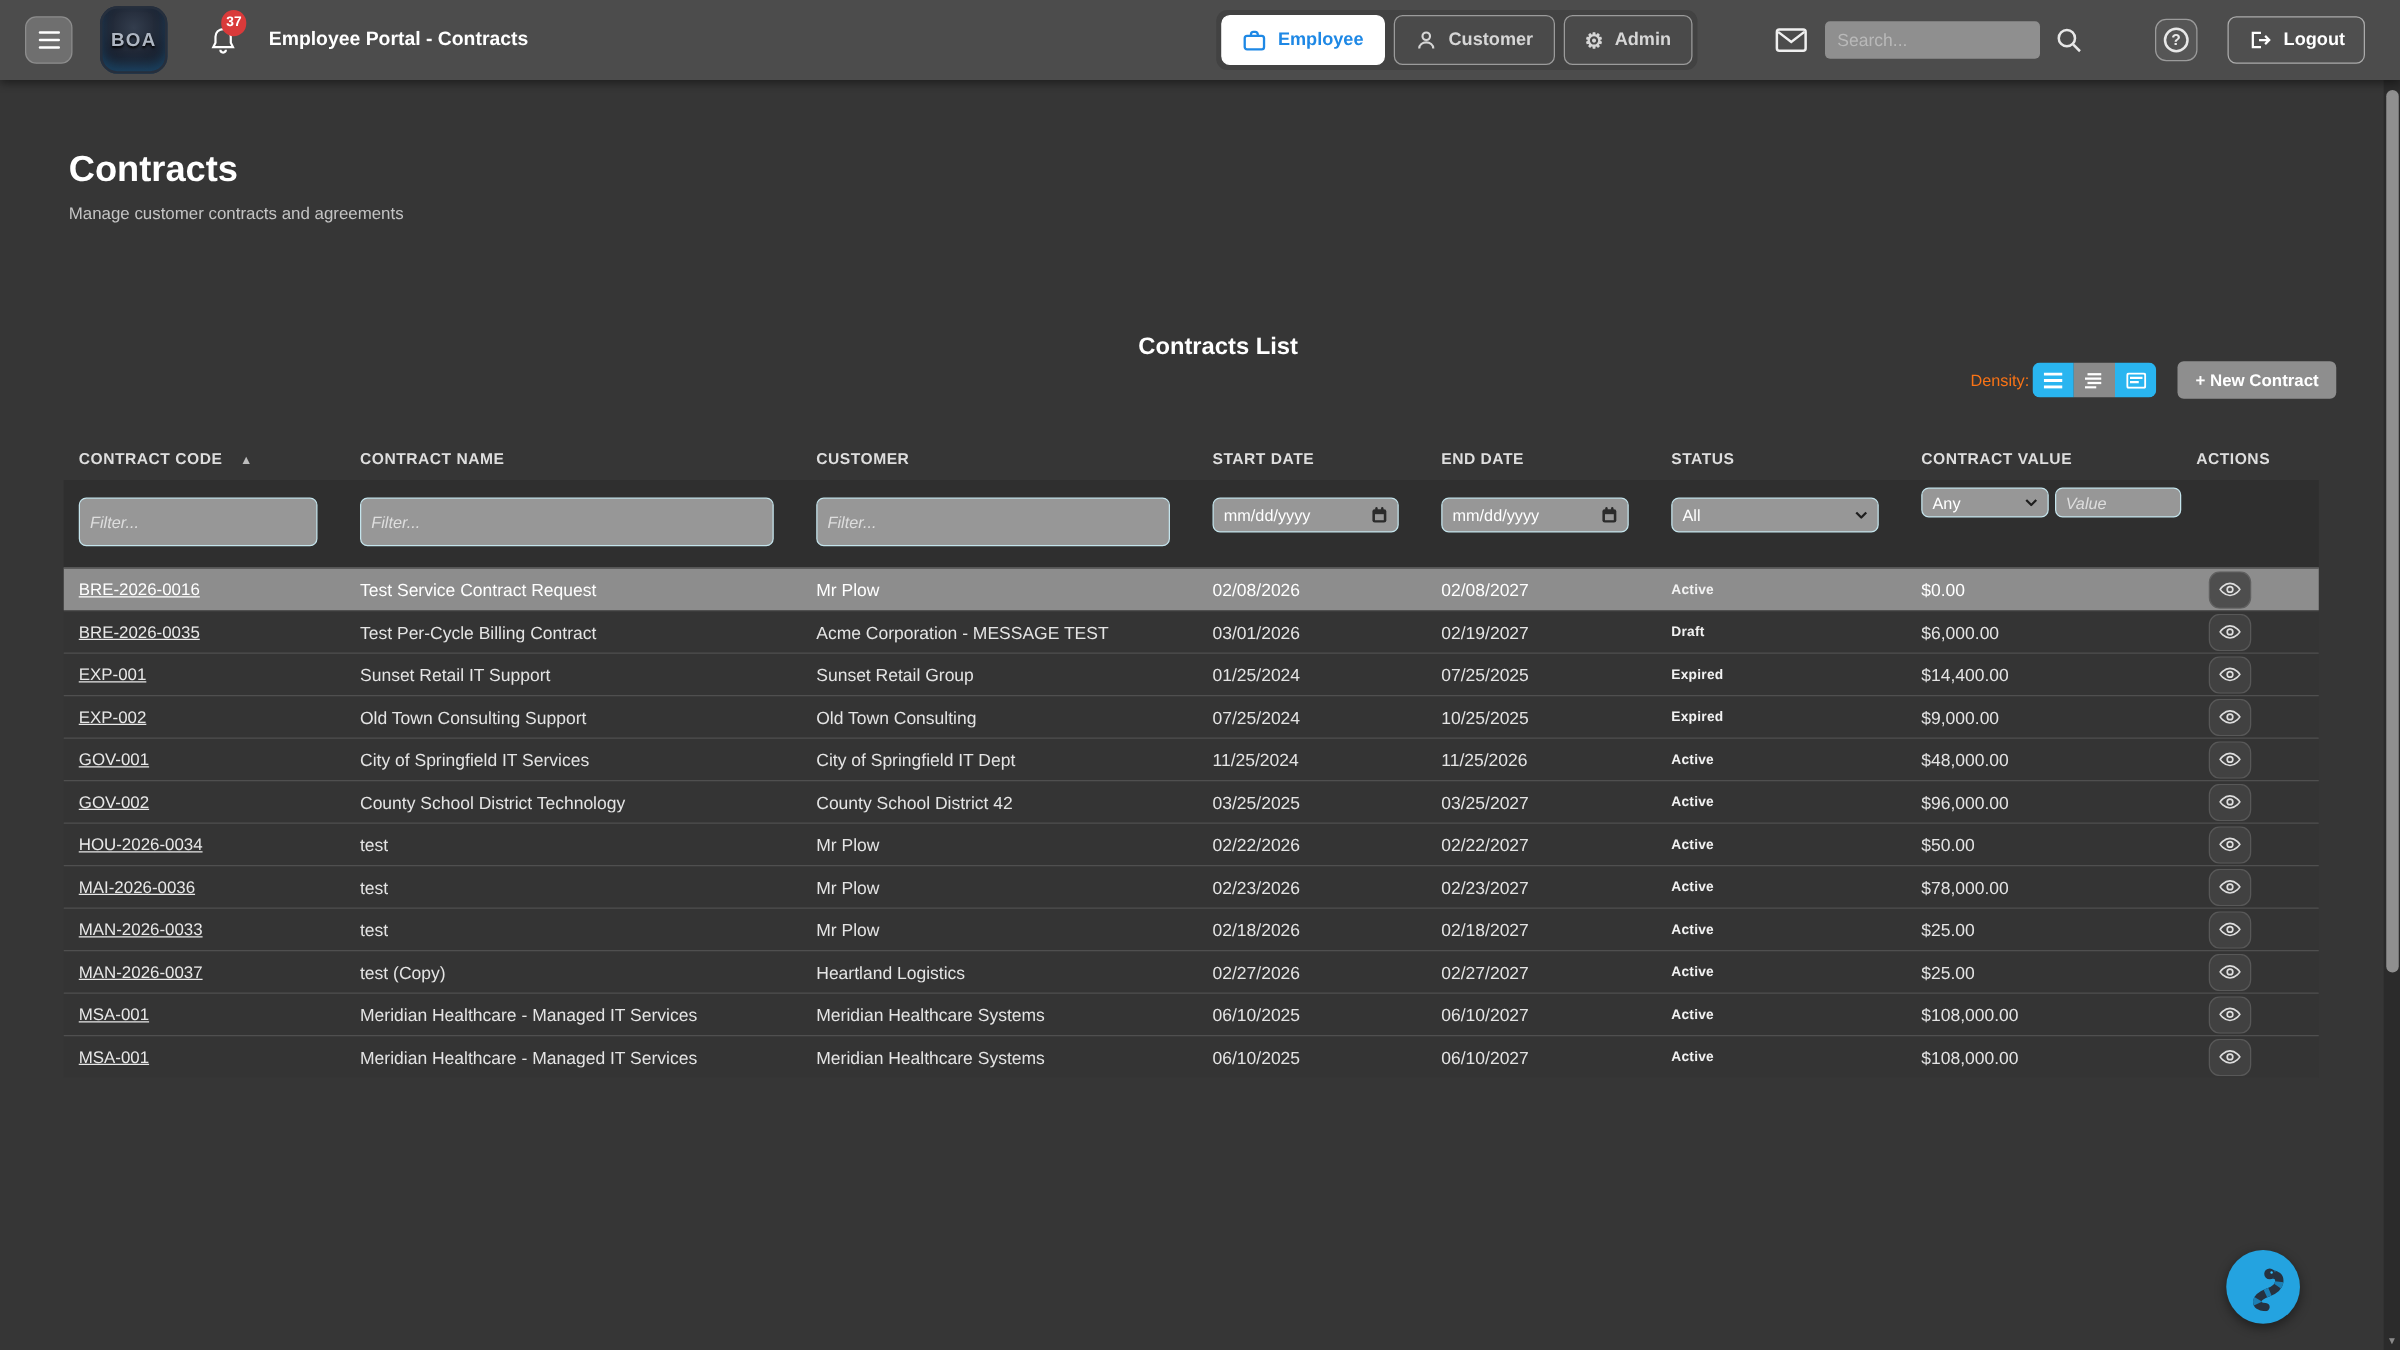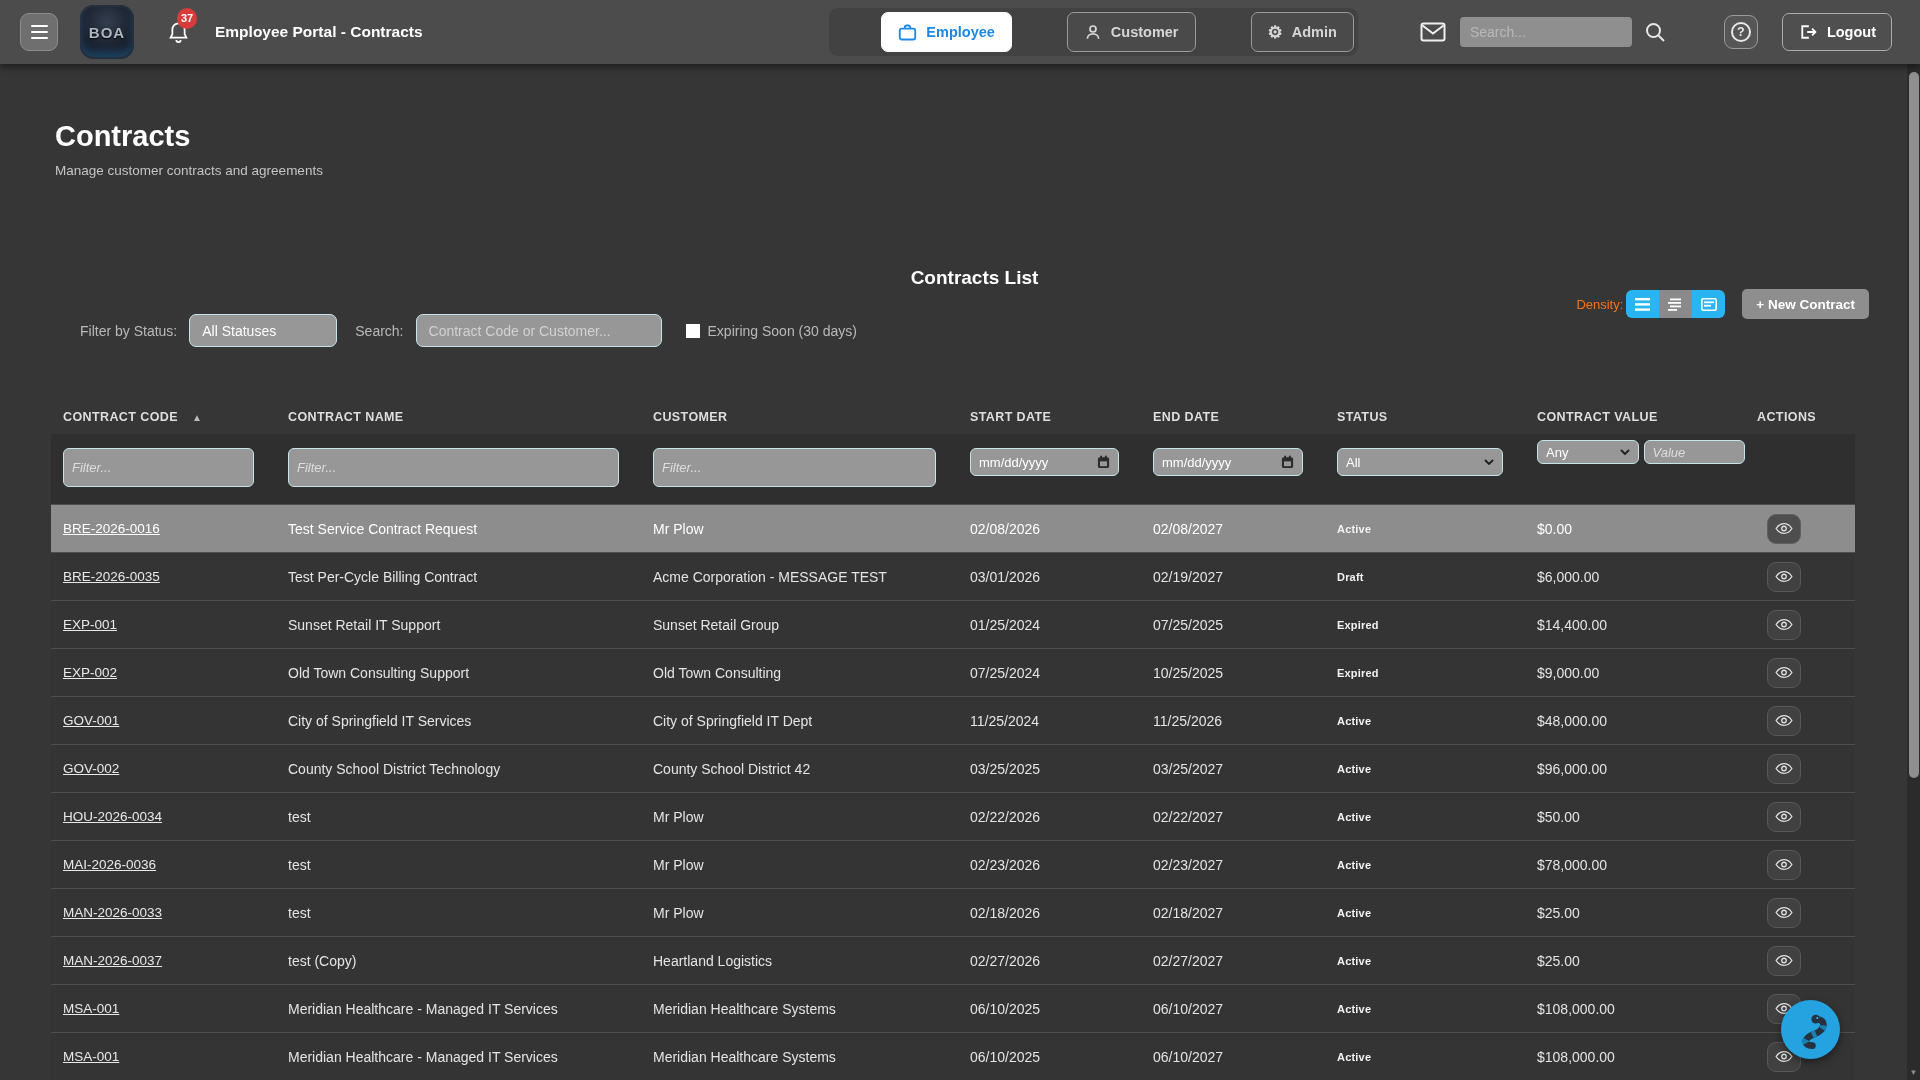"Employee" .nav-btn { margin-left: 48px -> none }
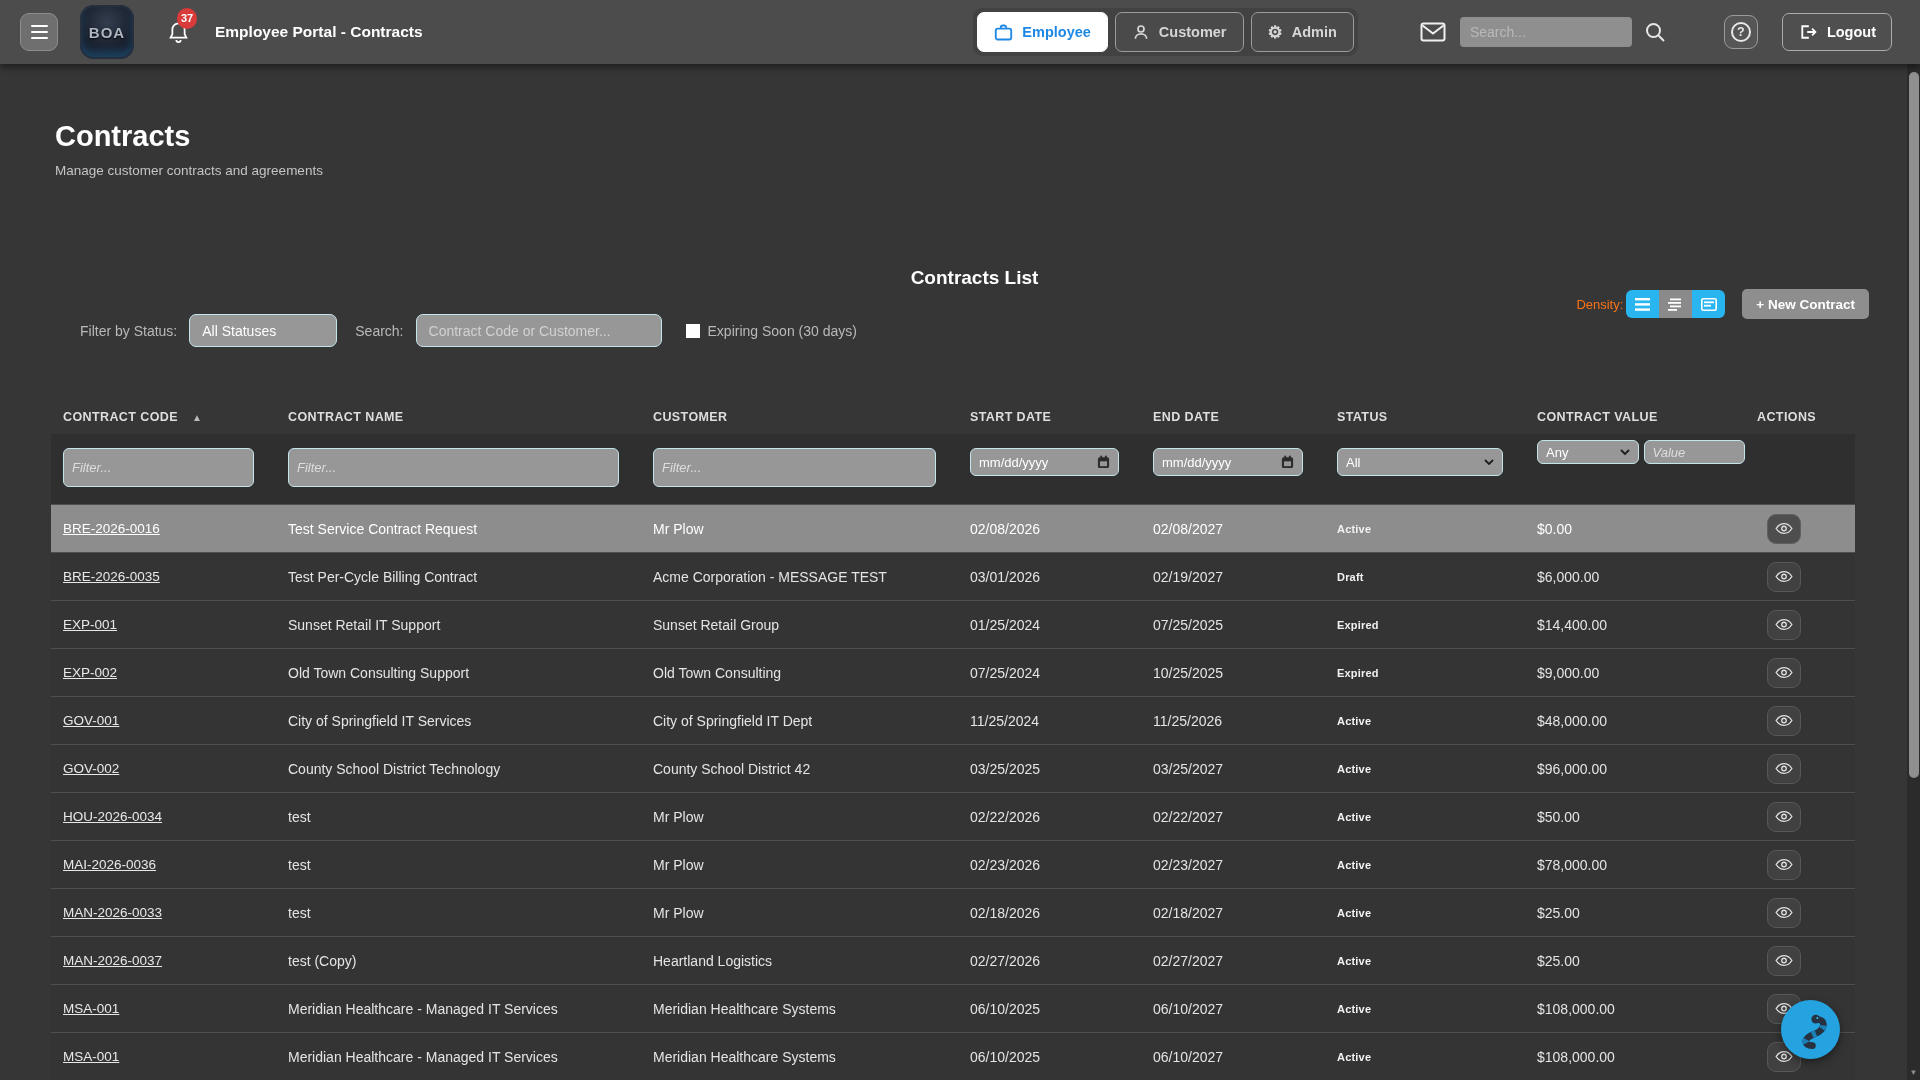"Filter by Status:" div.filter-bar { html: <div> <span>Filter by Status:</span> <div> <span>All Statuses</span> </div> <span>Search:</span> <input> <button></button> <span>Expiring Soon (30 days)</span> </div> -> none }
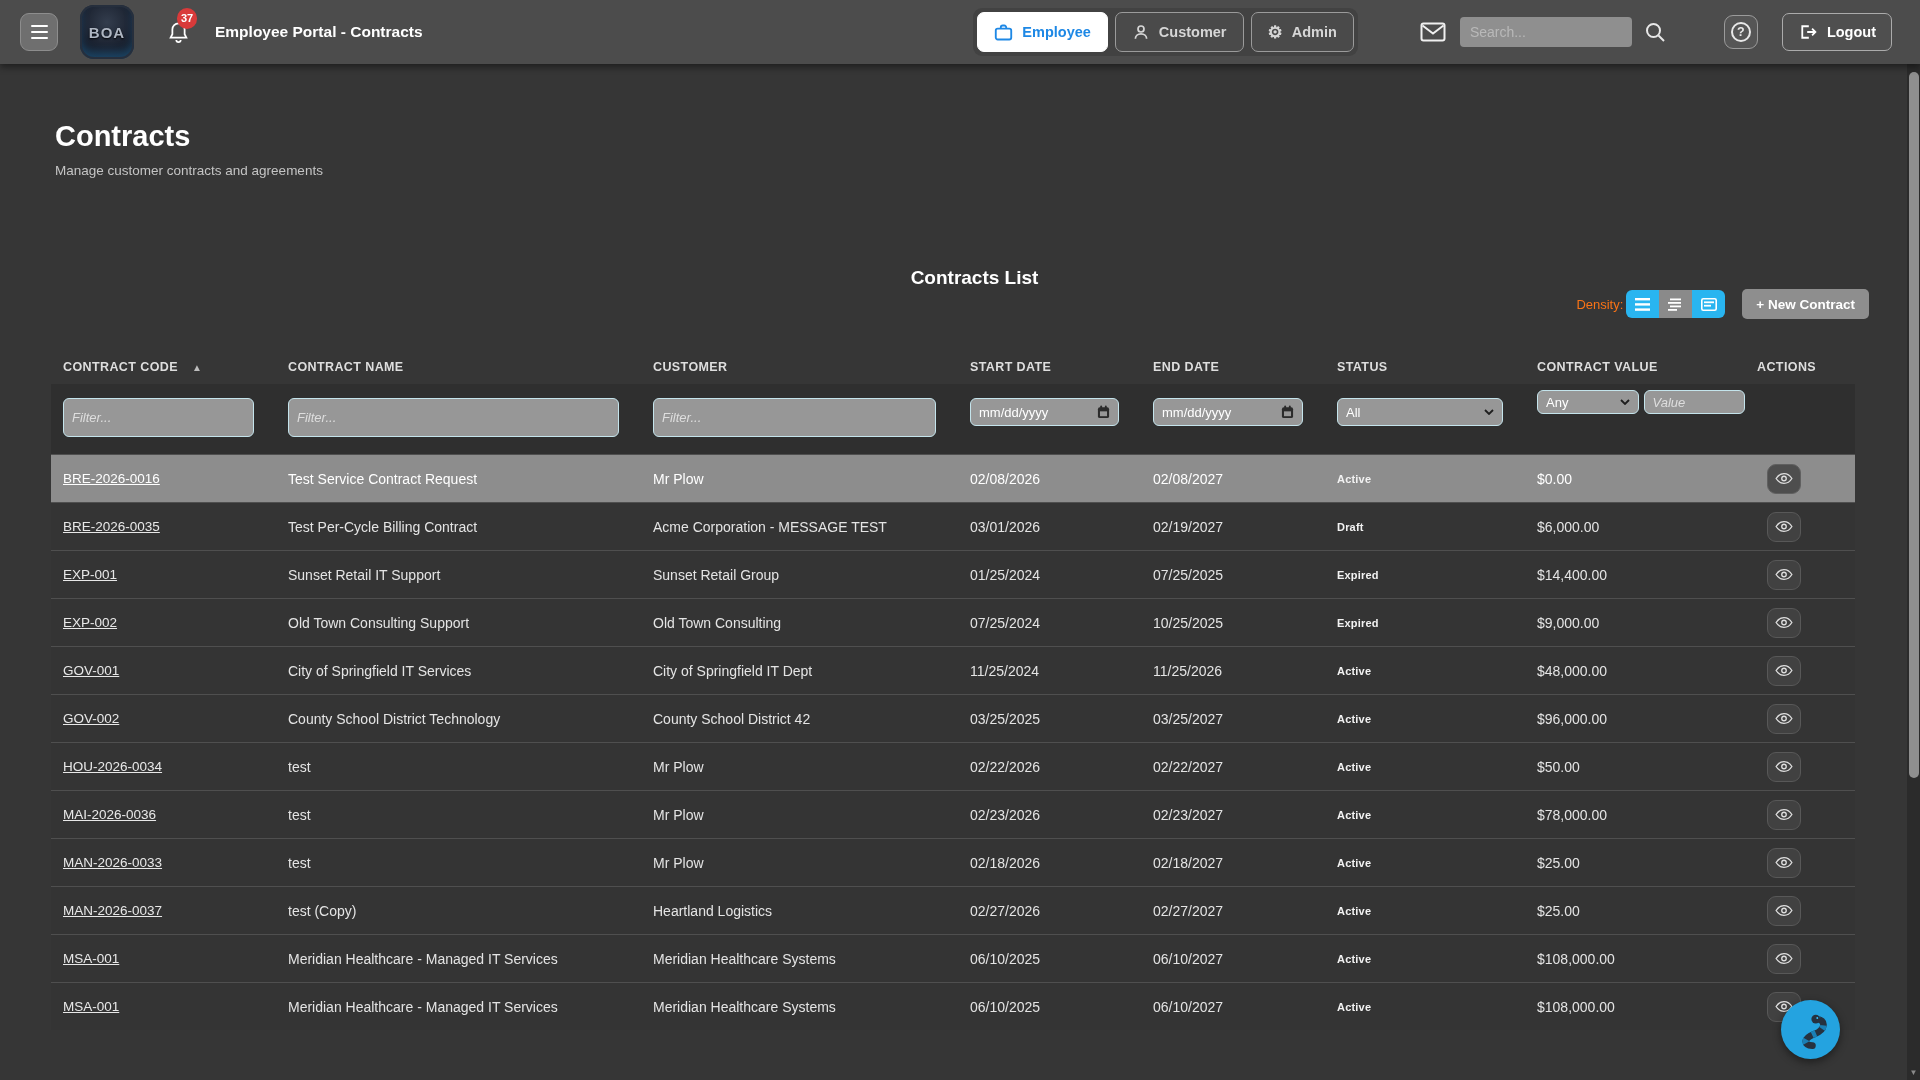"BRE-2026-0016" .trow { height: 48px -> 34px }
